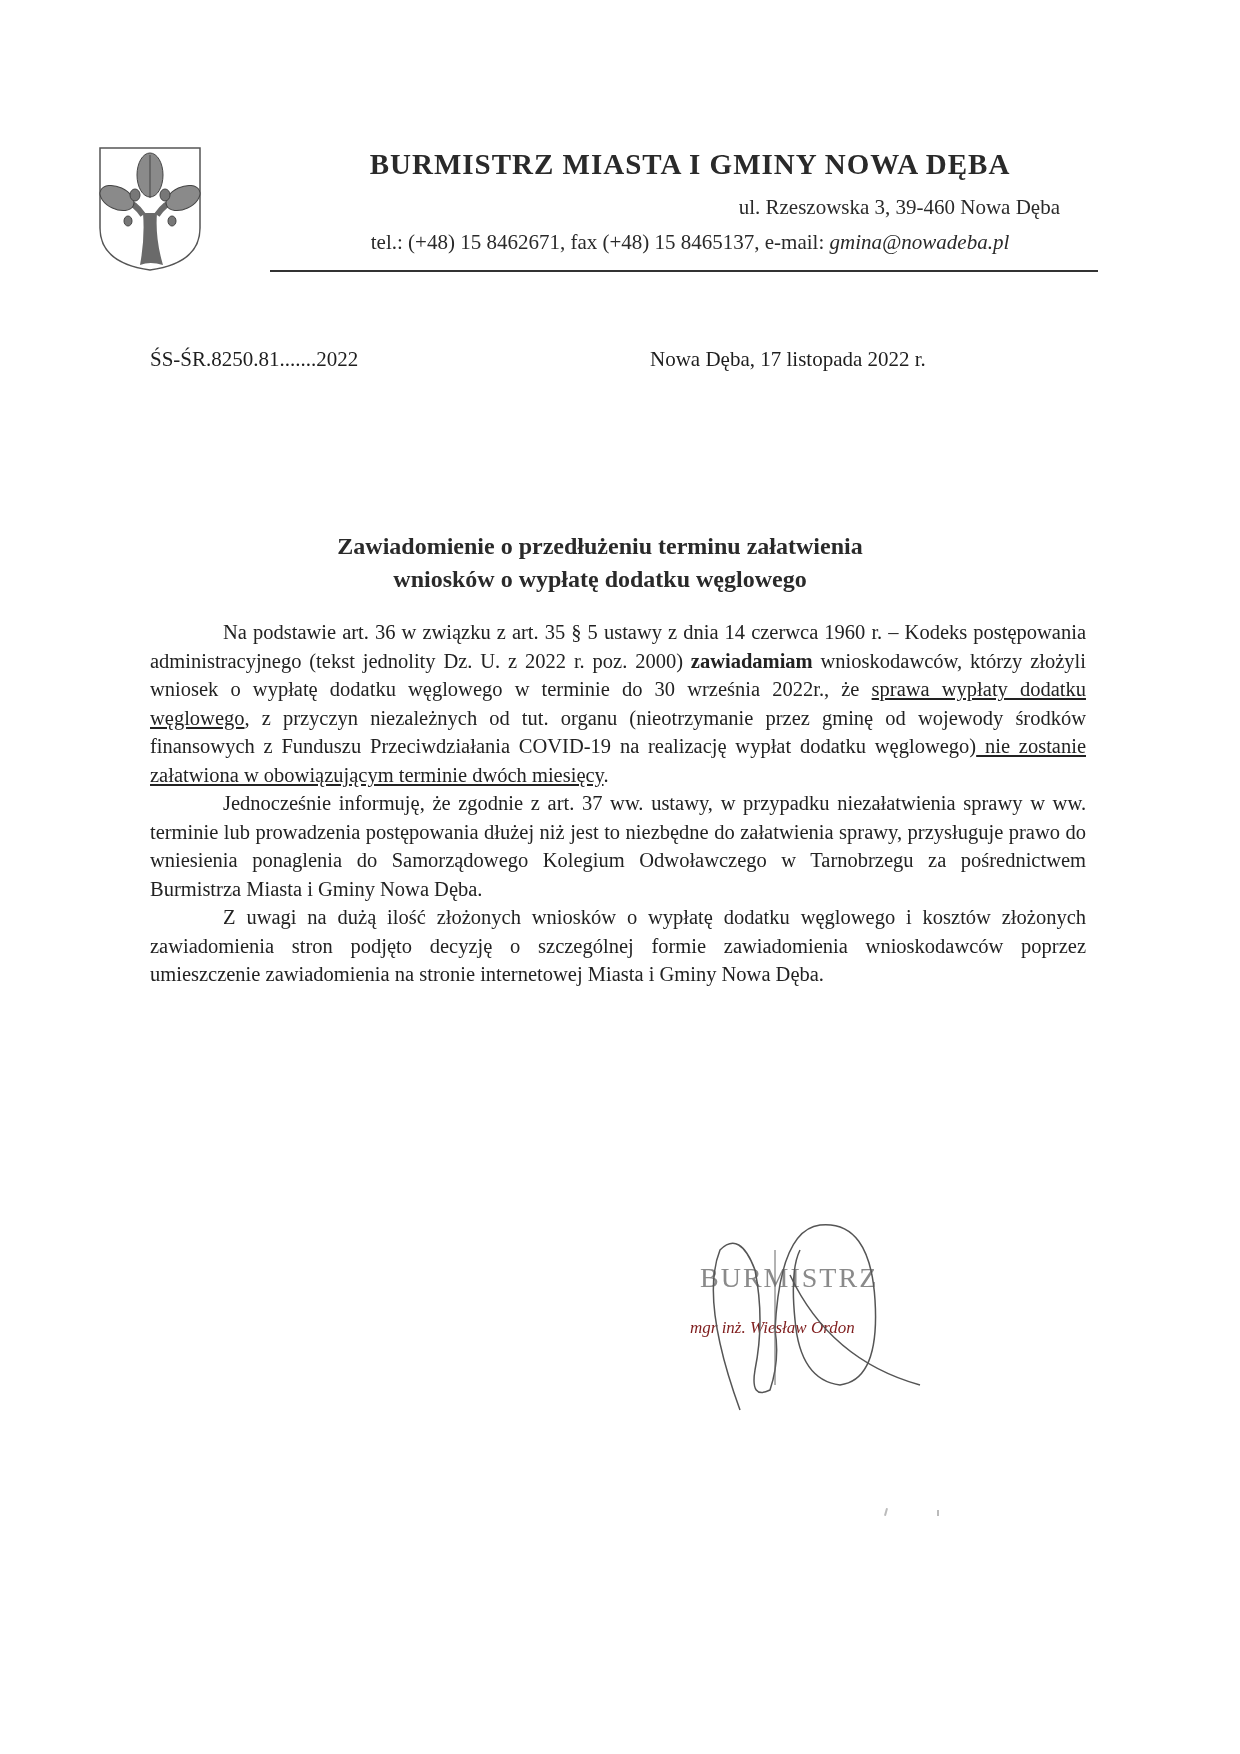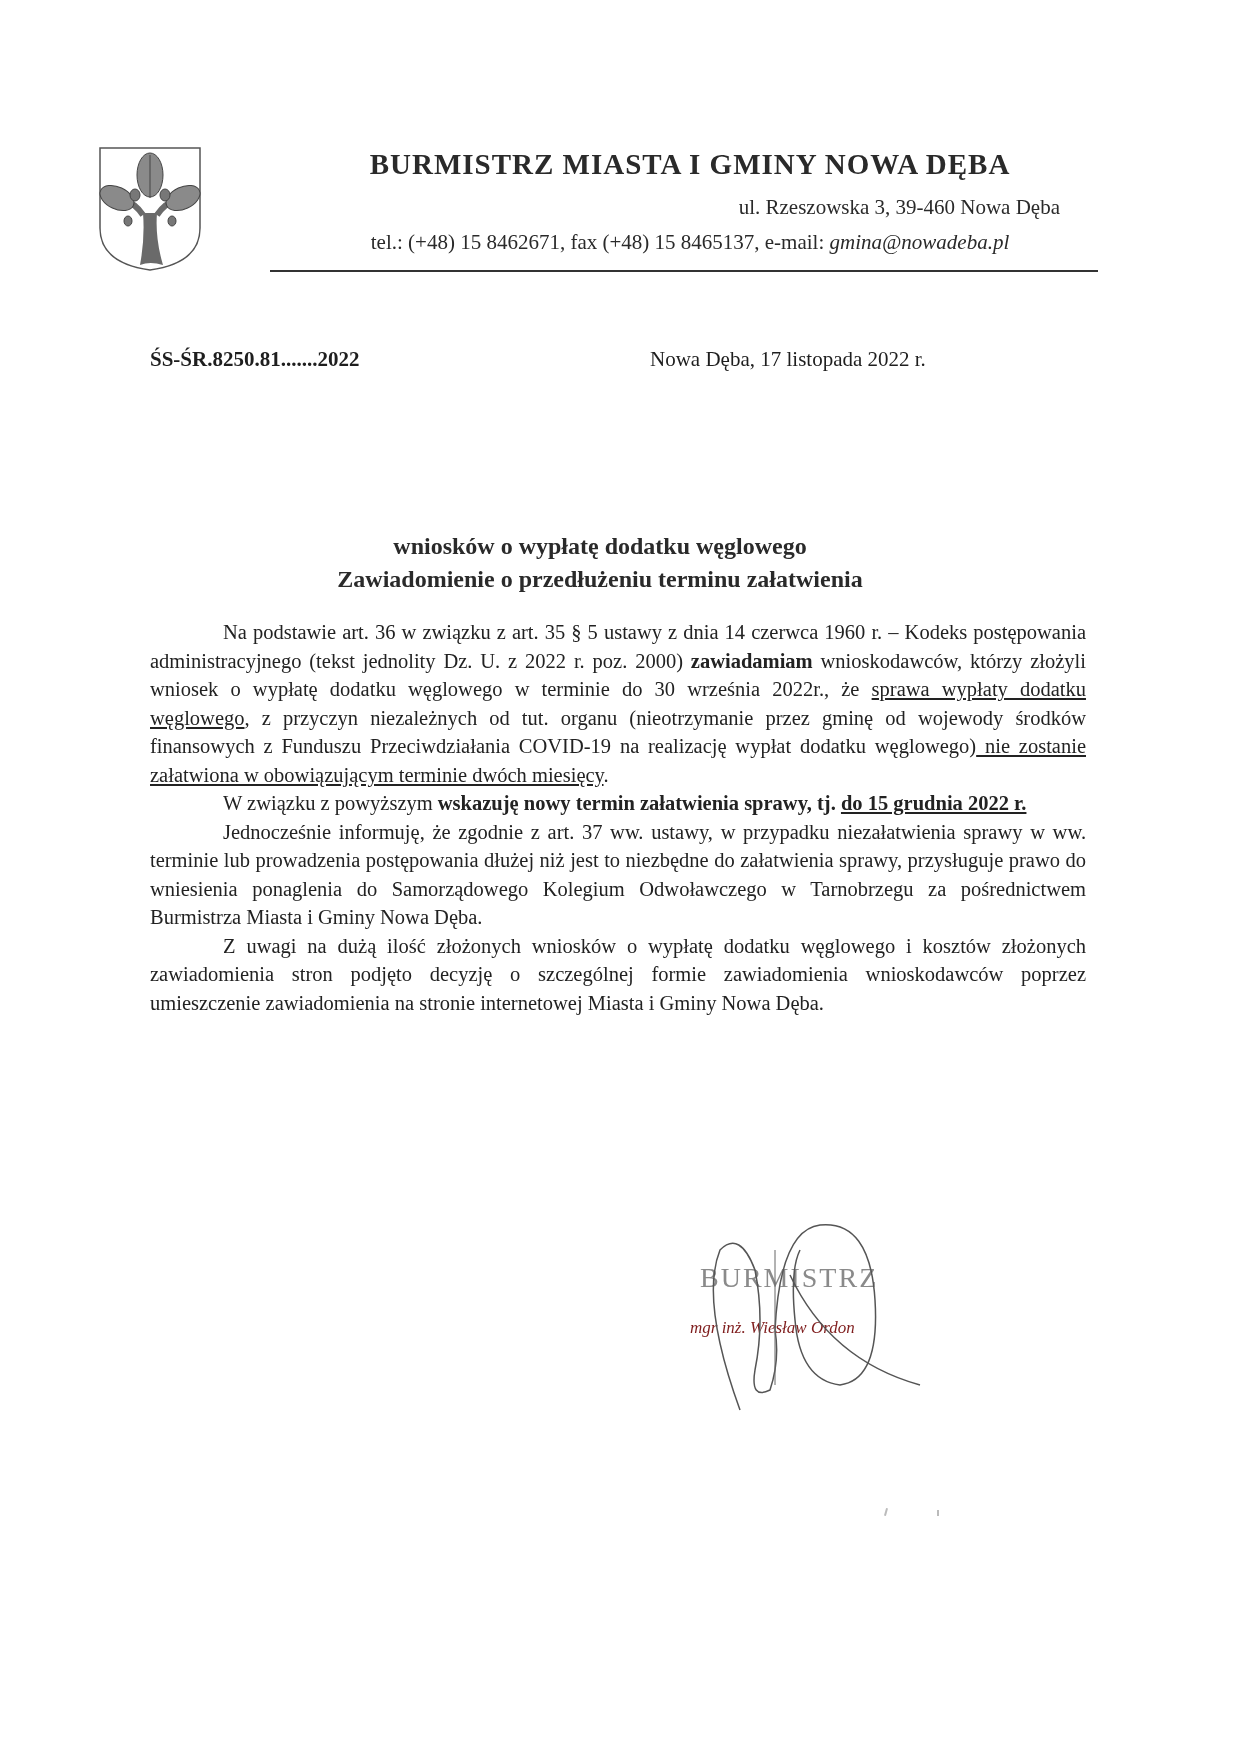"ŚS-ŚR.8250.81.......2022" .ref { font-weight: bold -> none }
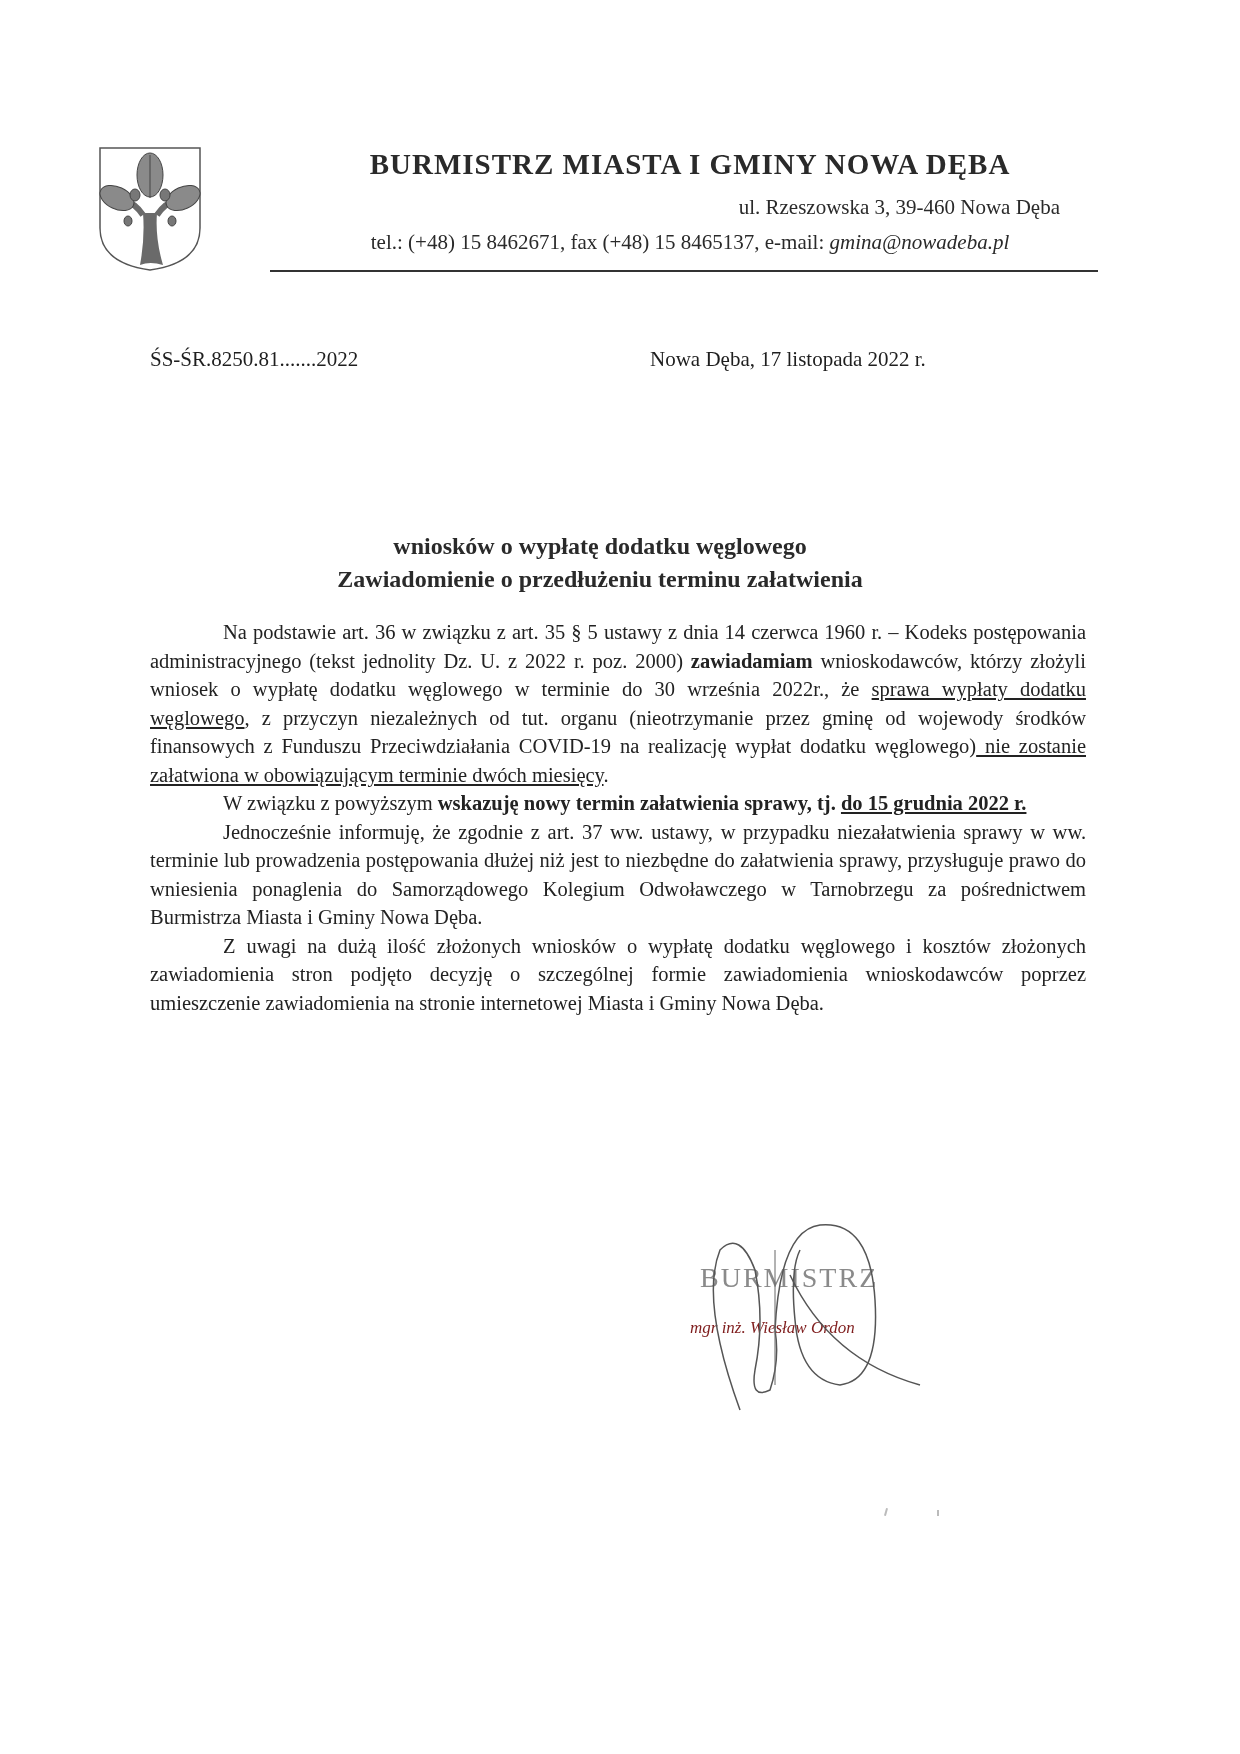"wniosków o wypłatę dodatku węglowego" div { order: before "Zawiadomienie o przedłużeniu terminu" -> after "Zawiadomienie o przedłużeniu terminu" }
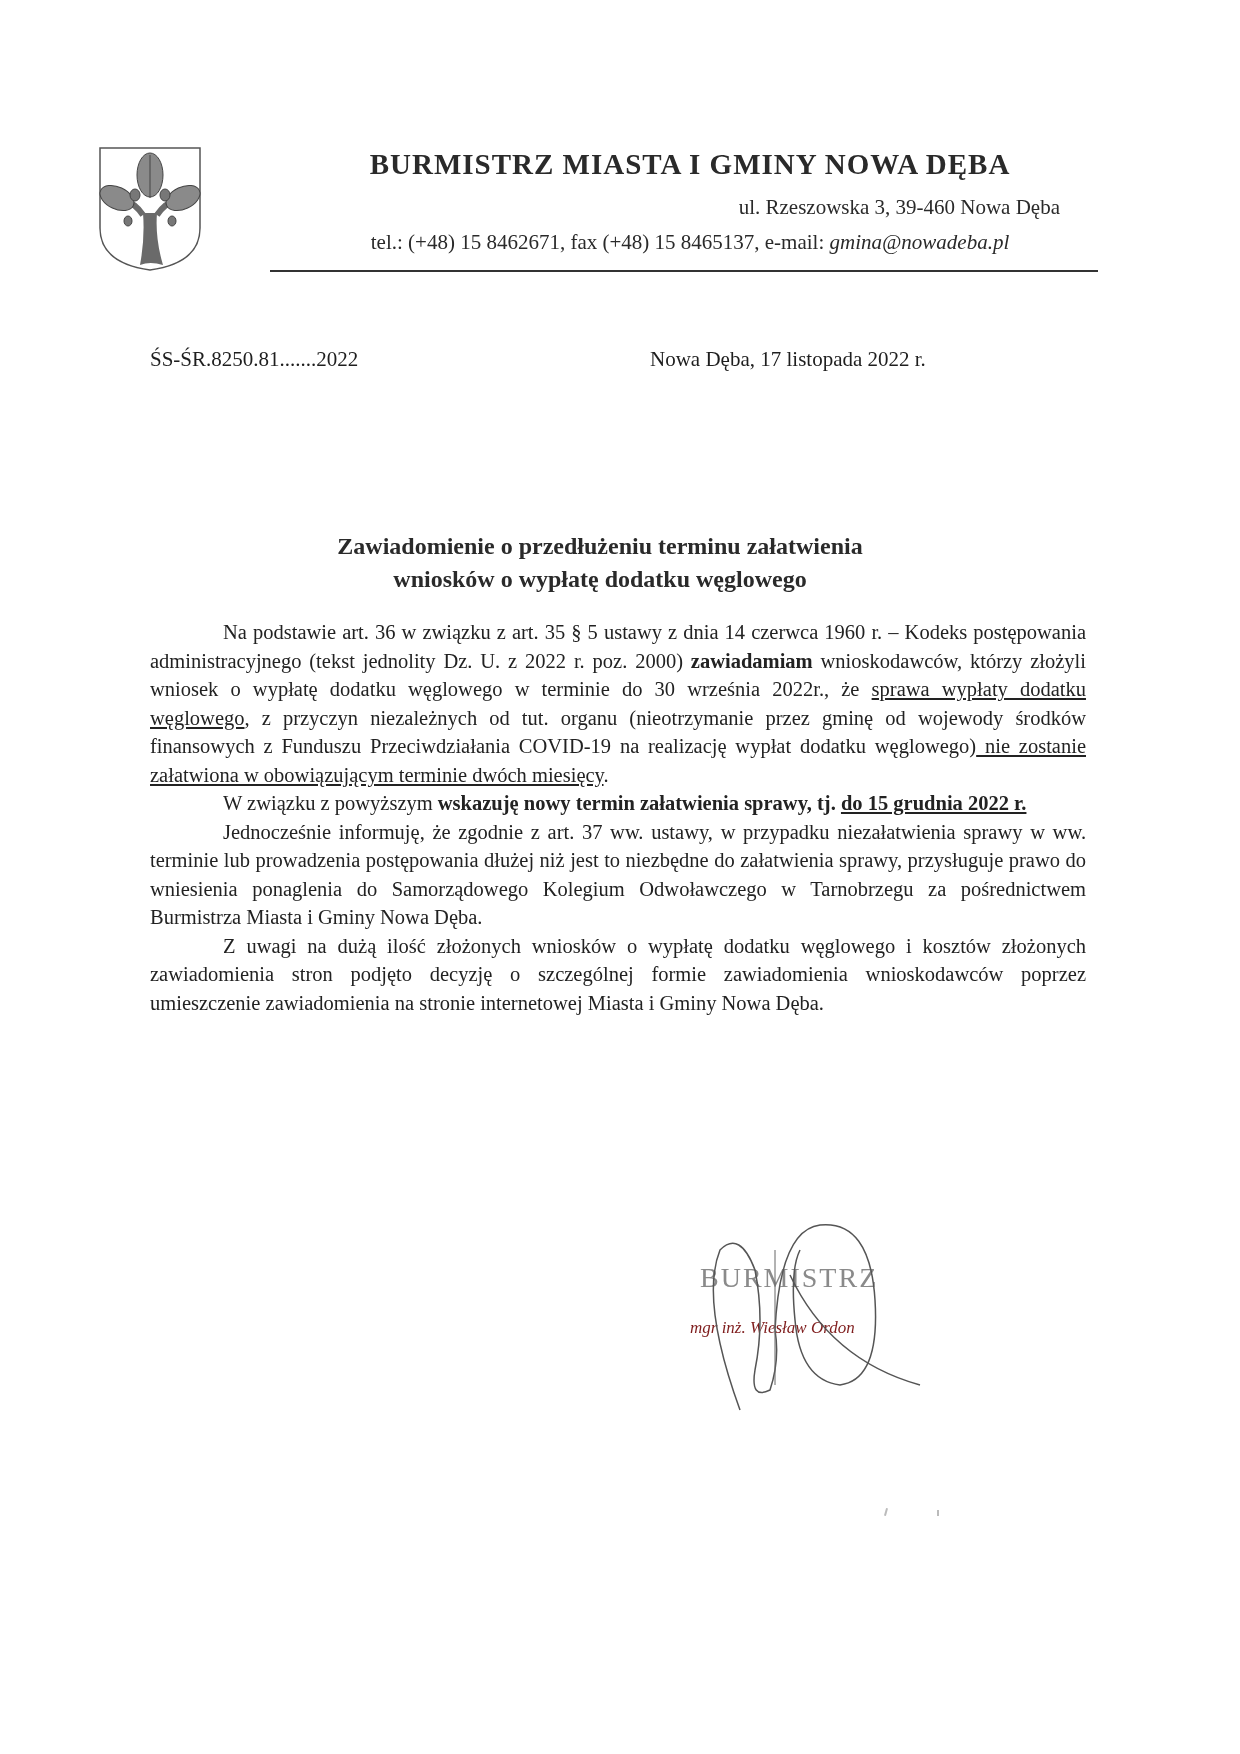"W związku z powyższym wskazuję" p { html: <p> <span>W związku z powyższym </span><span>wskazuję nowy termin załatwienia sprawy, tj. </span><span>do 15 grudnia 2022 r.</span> </p> -> none }
